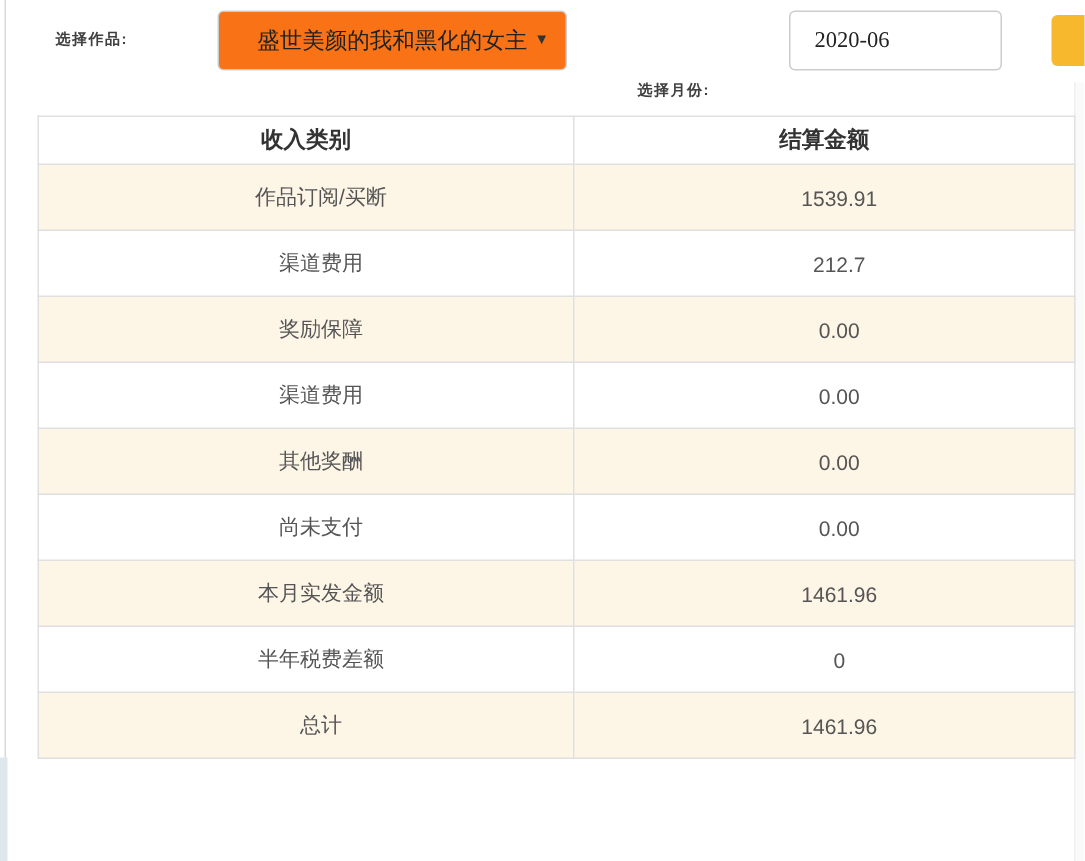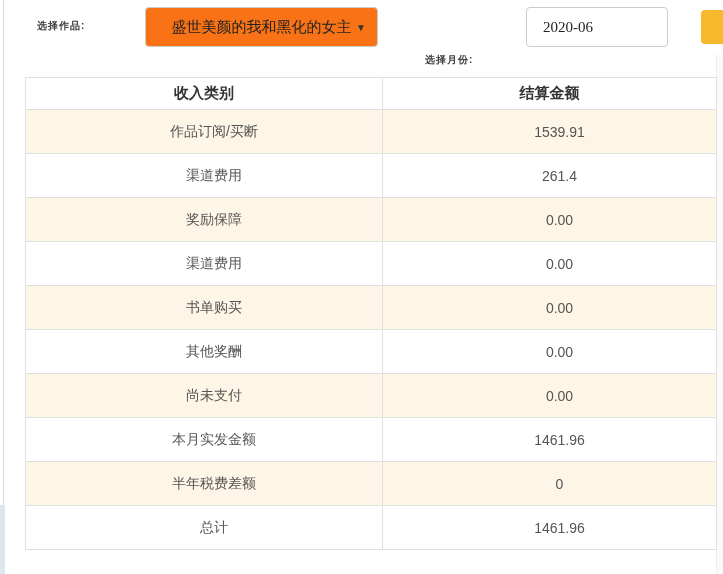"261.4" td { text: 261.4 -> 212.7 }
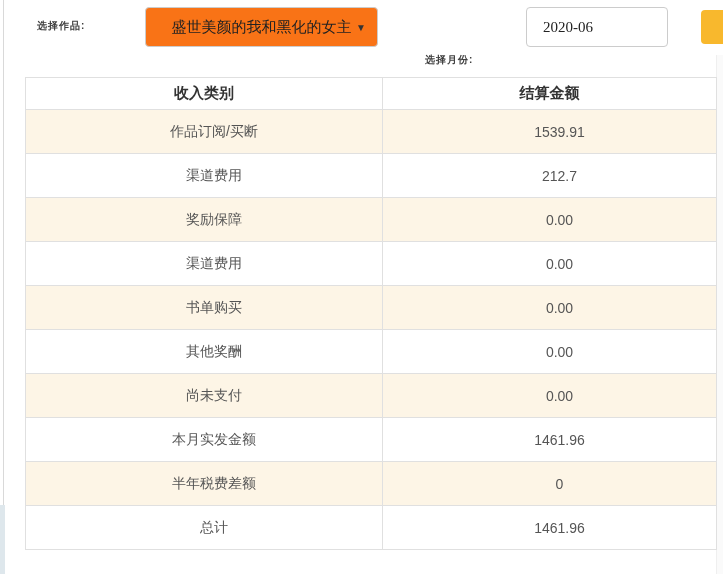"书单购买" tr { html: <tr> <td>书单购买</td> <td>0.00</td> </tr> -> none }
